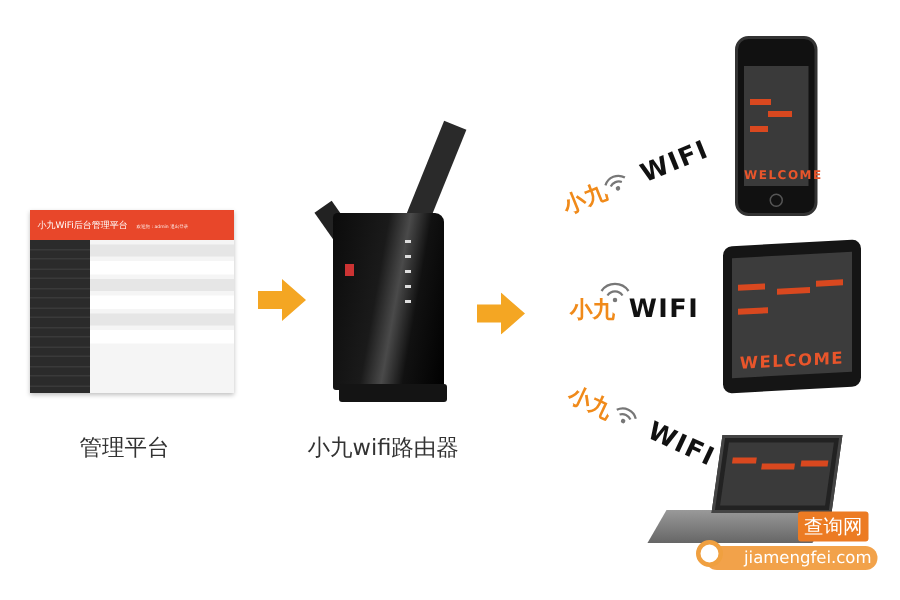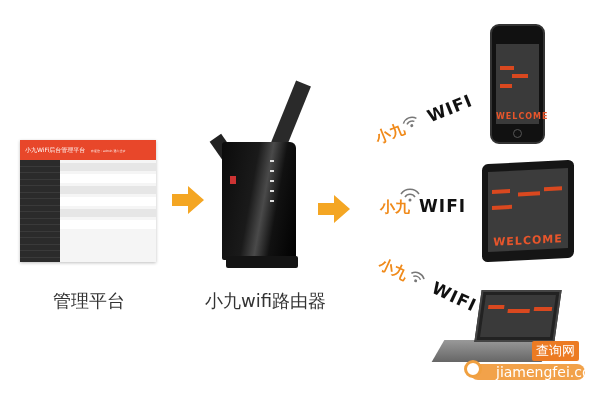"管理平台" .label { font-size: 18px -> 15px }
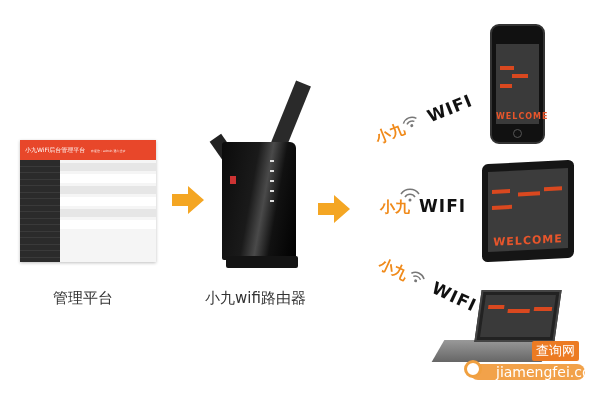"jiamengfei.com" .wm .url { font-size: 14px -> 11px }
